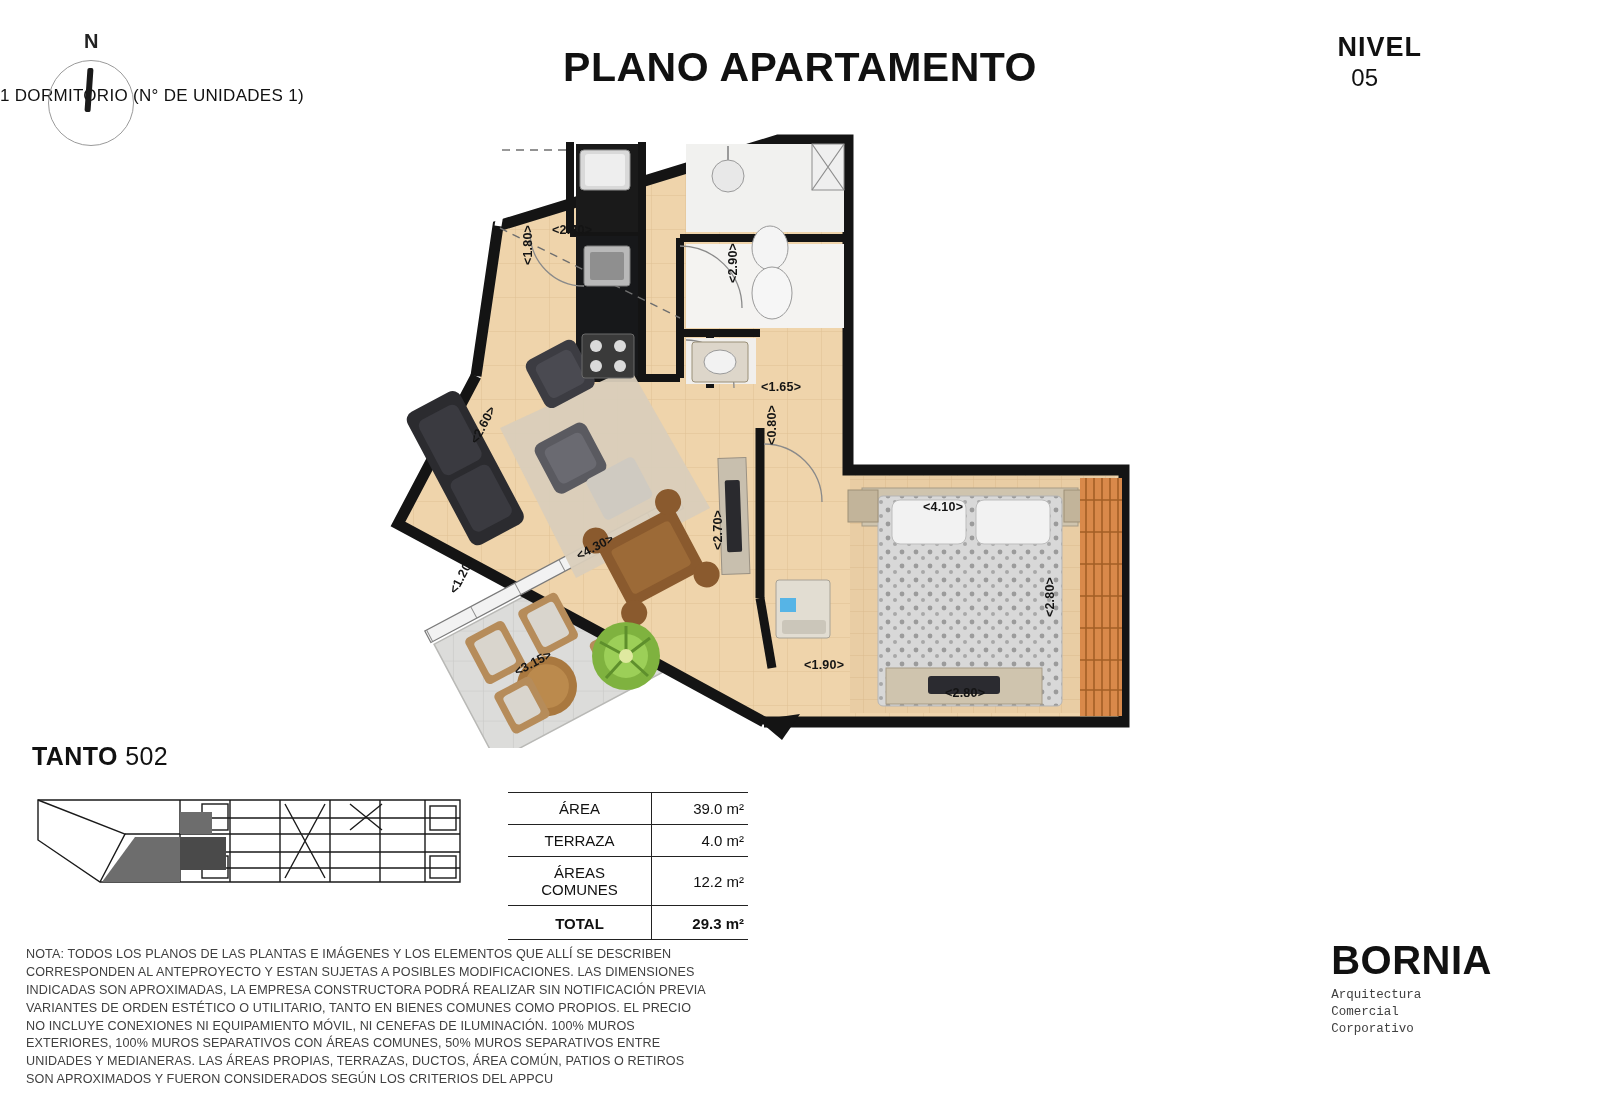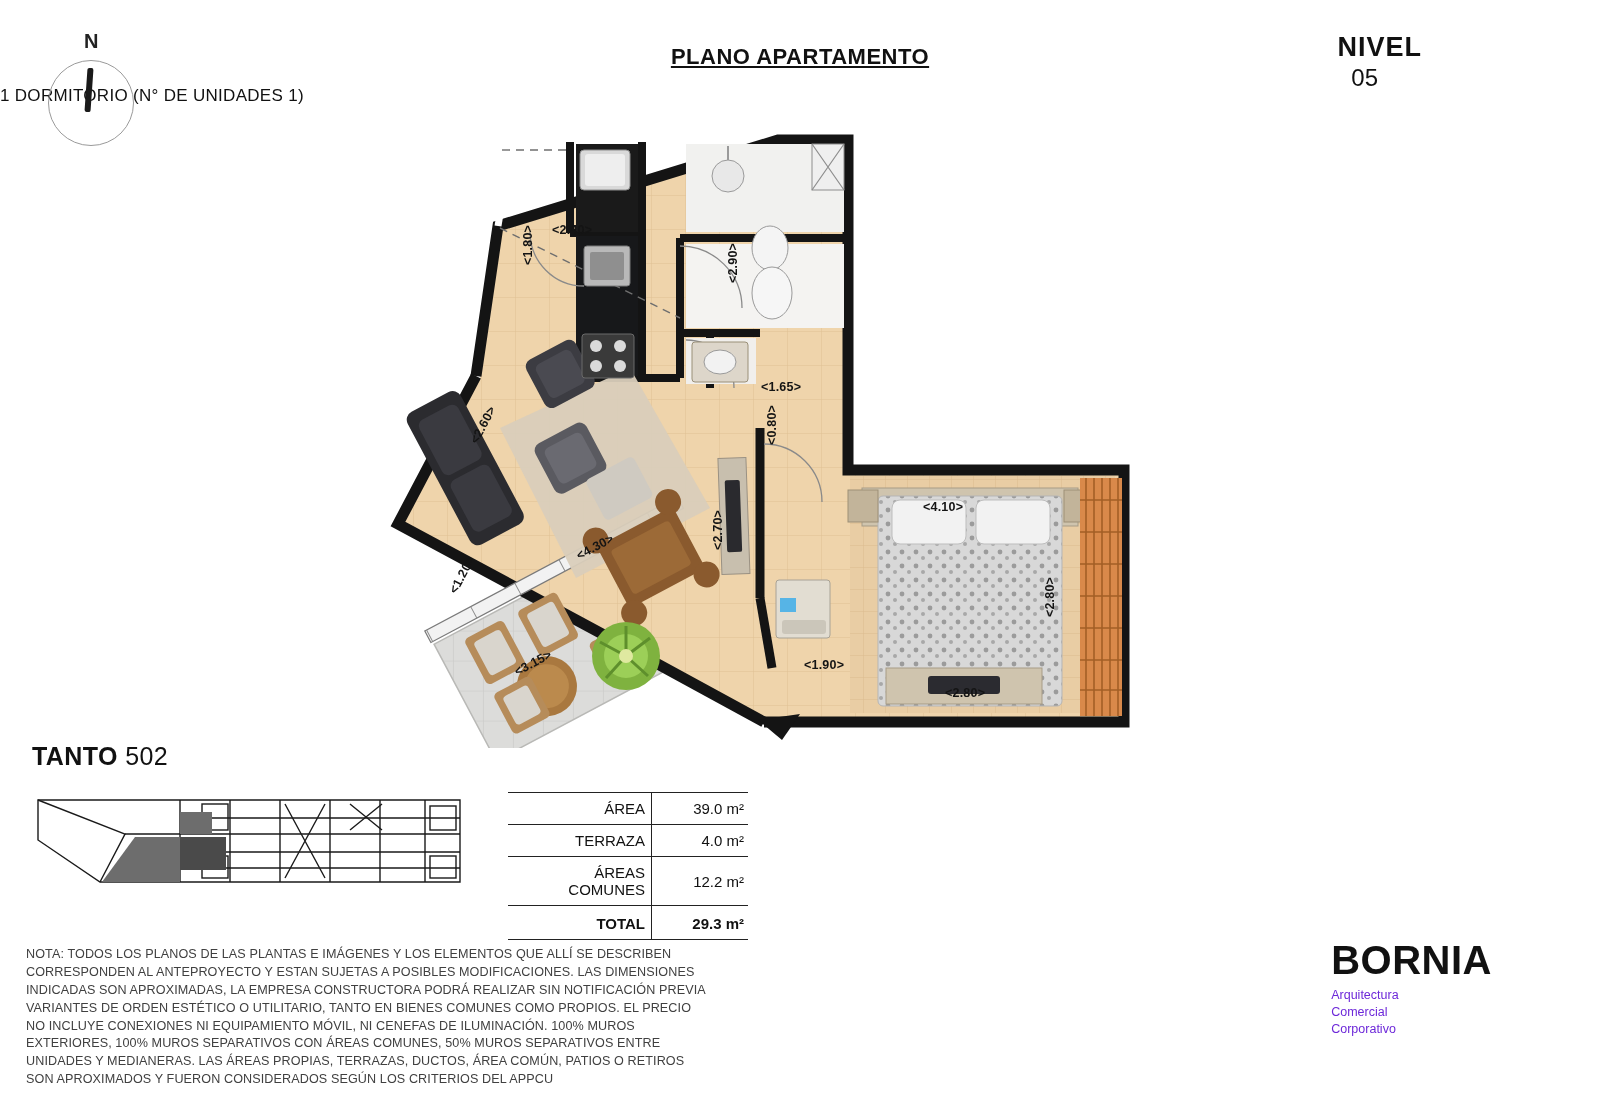"PLANO APARTAMENTO" #title { font-size: 22px -> 41px; text-decoration: underline -> none }
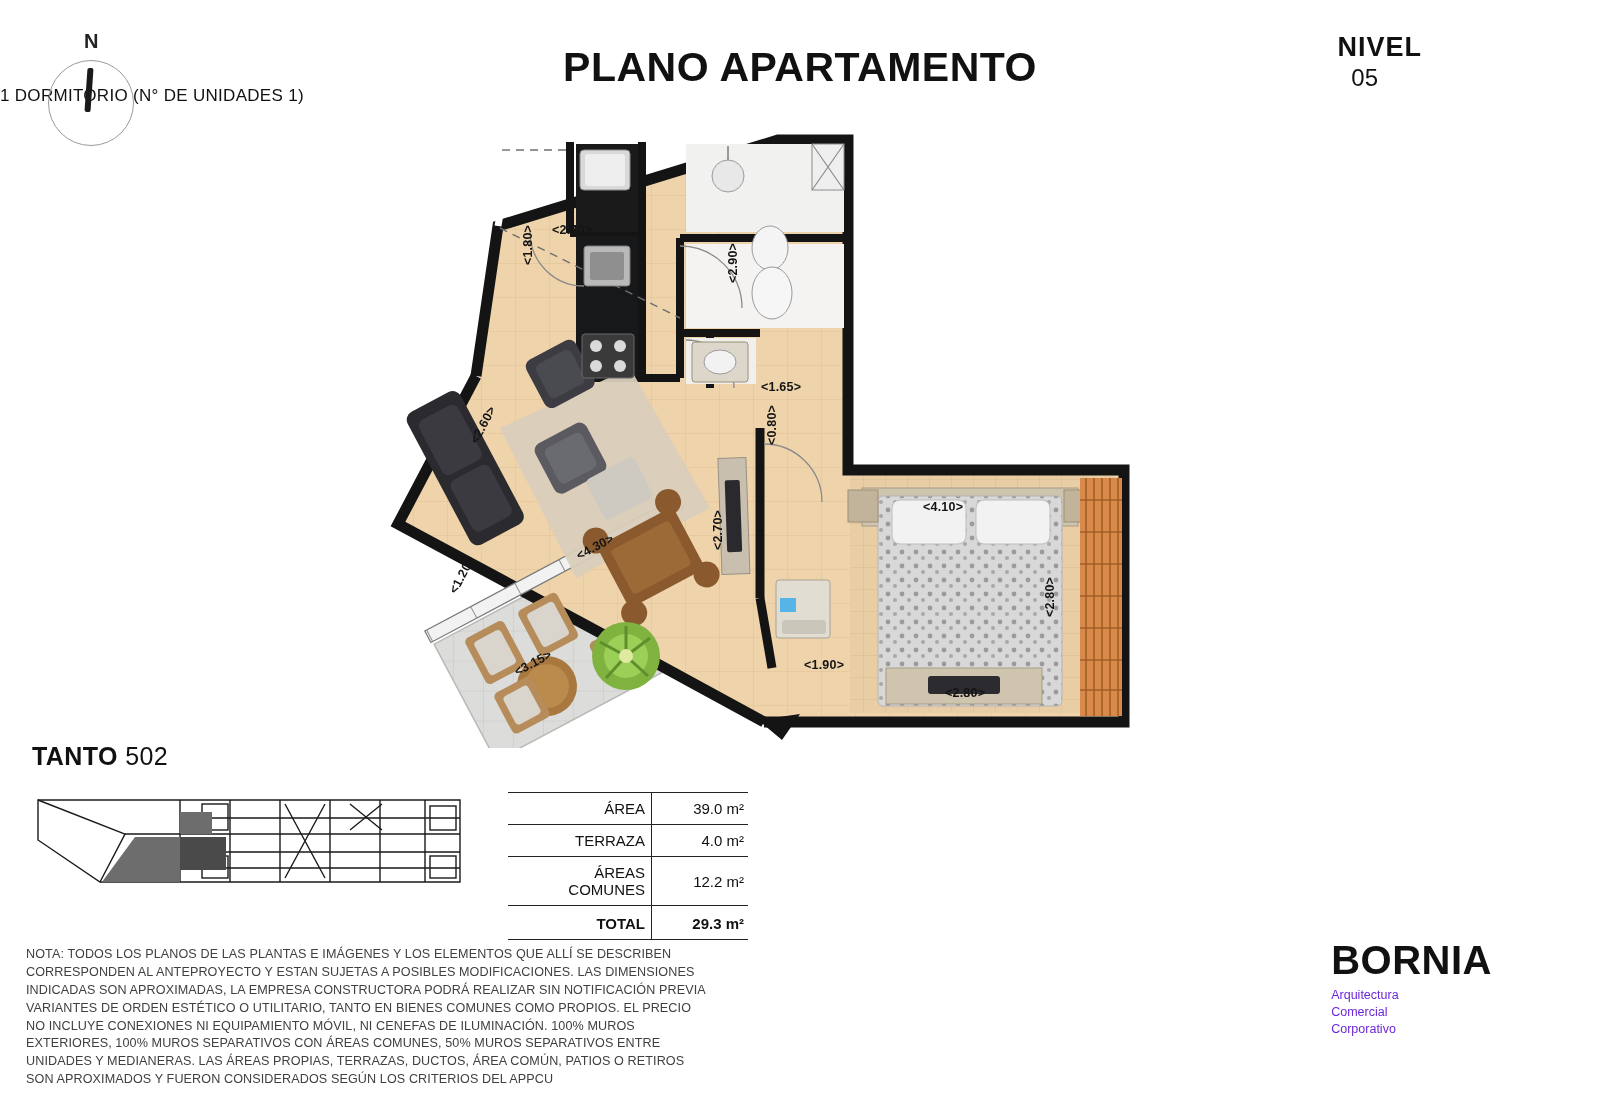"ÁREA" #areatable td.label { text-align: right -> center }
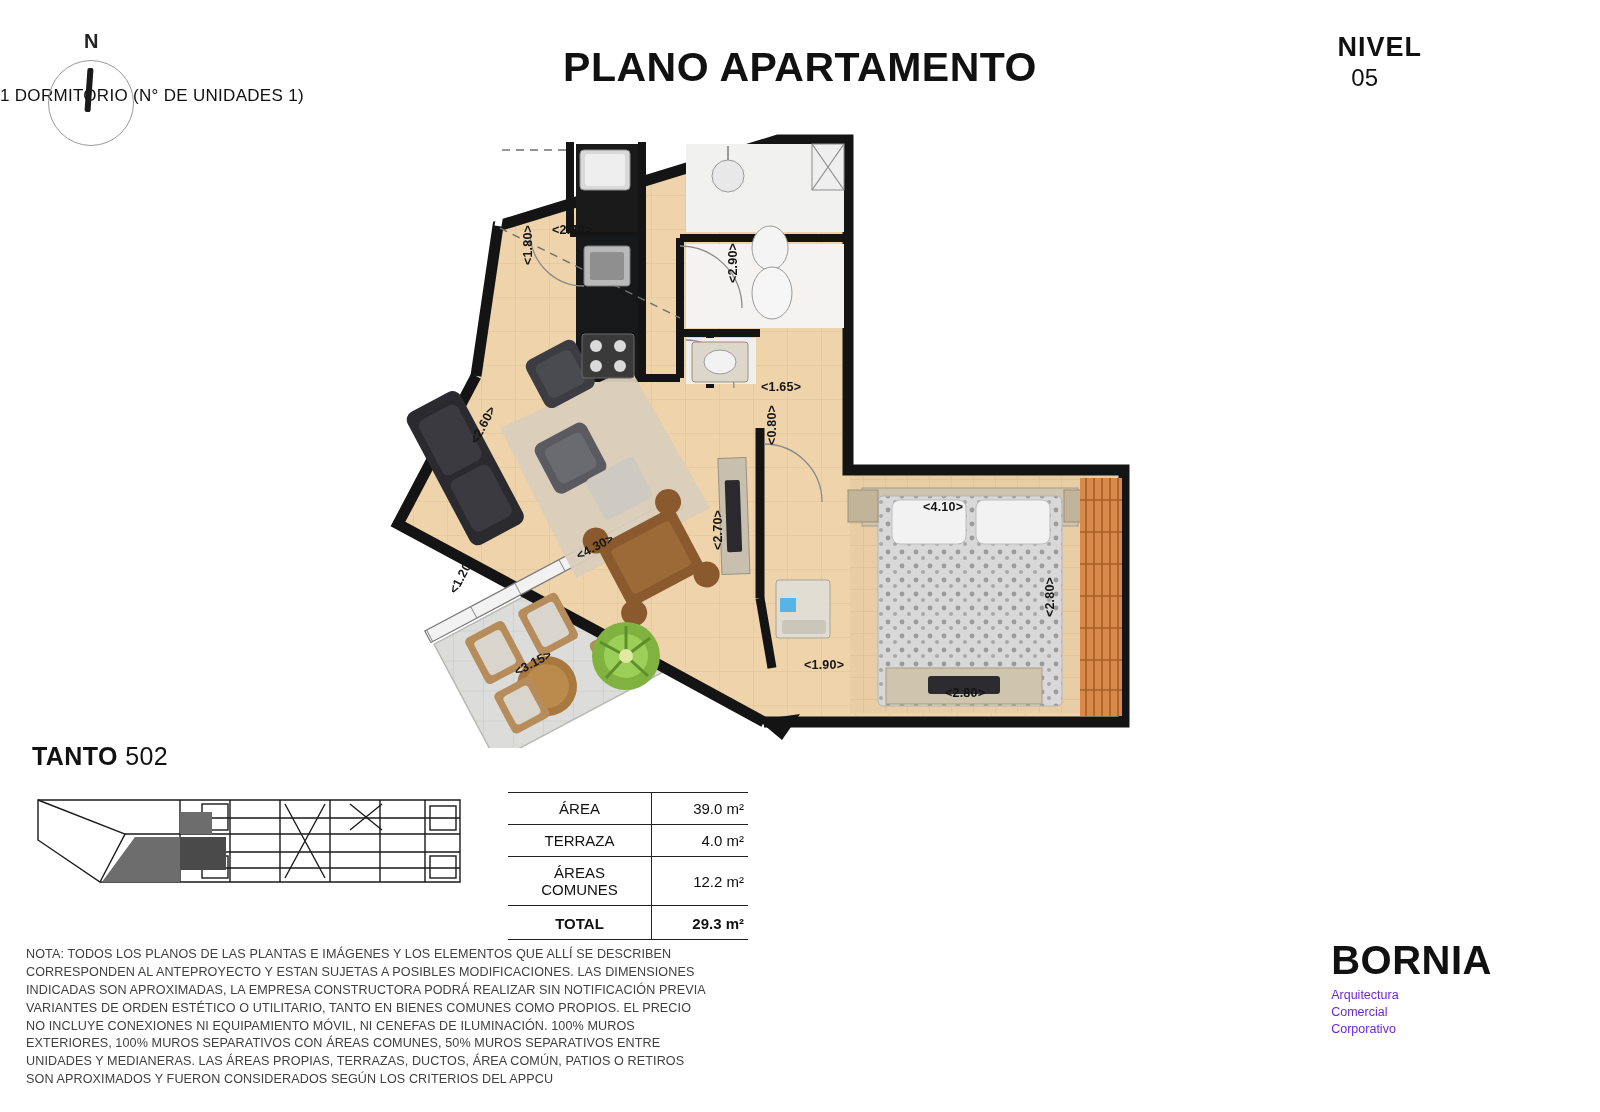"Arquitectura" #brand-sub { color: #6d28d9 -> #404040; font-family: none -> Liberation Mono, monospace }
